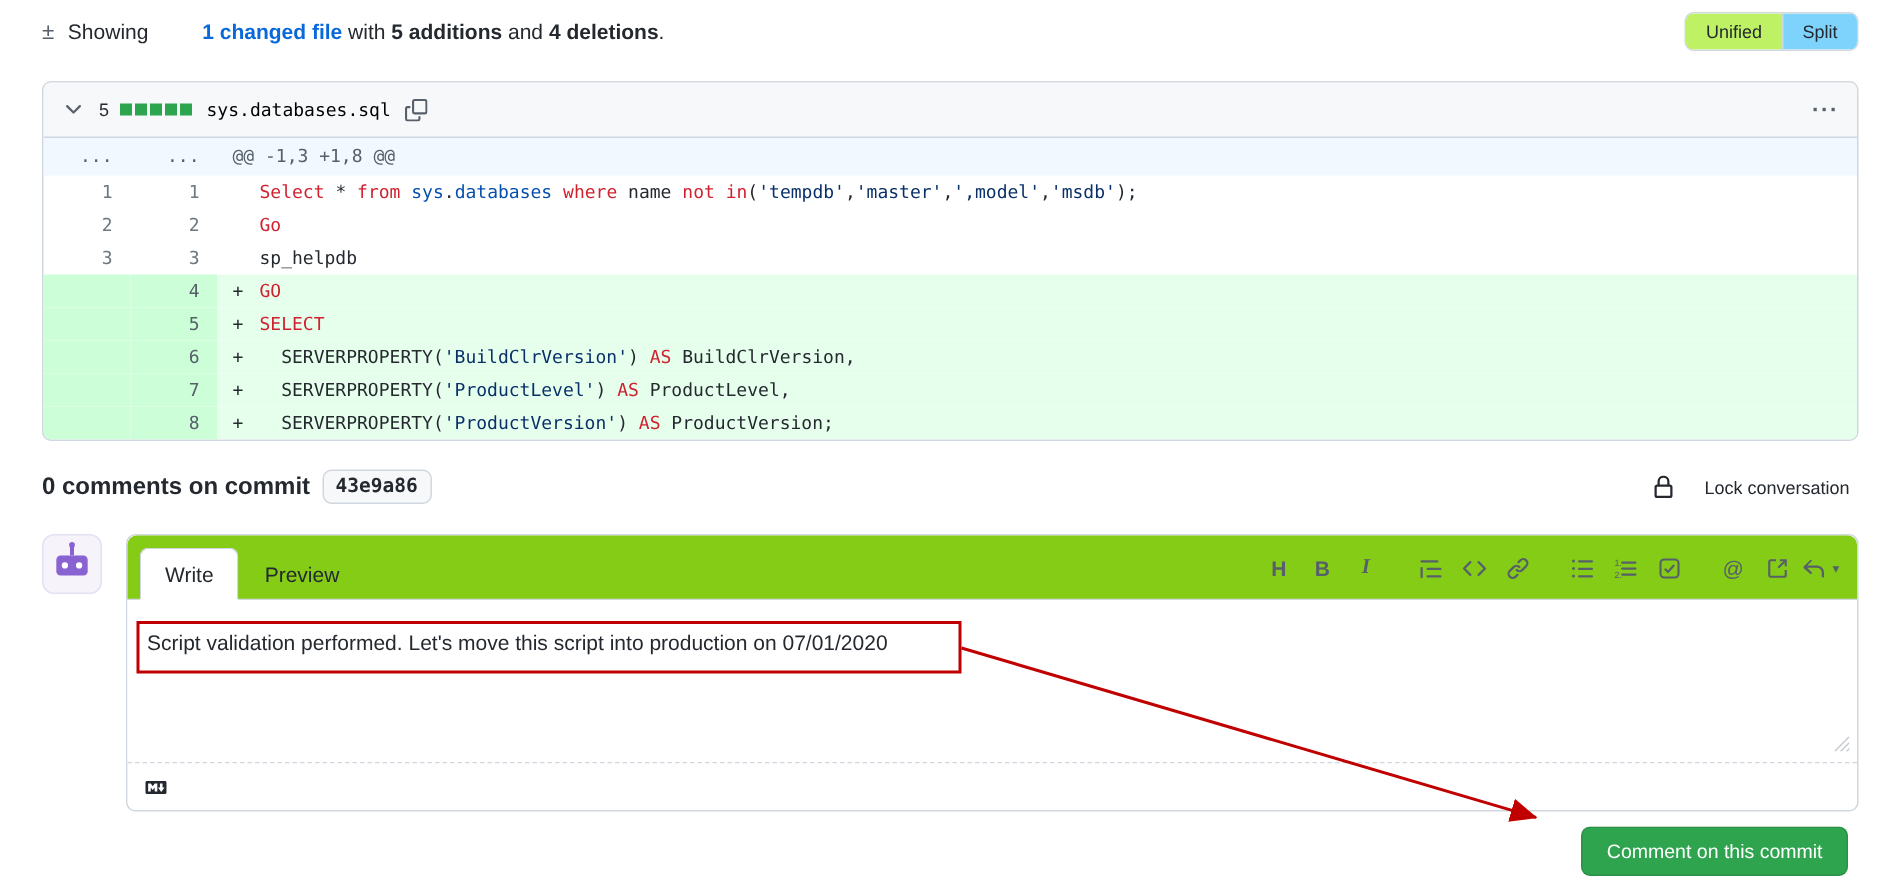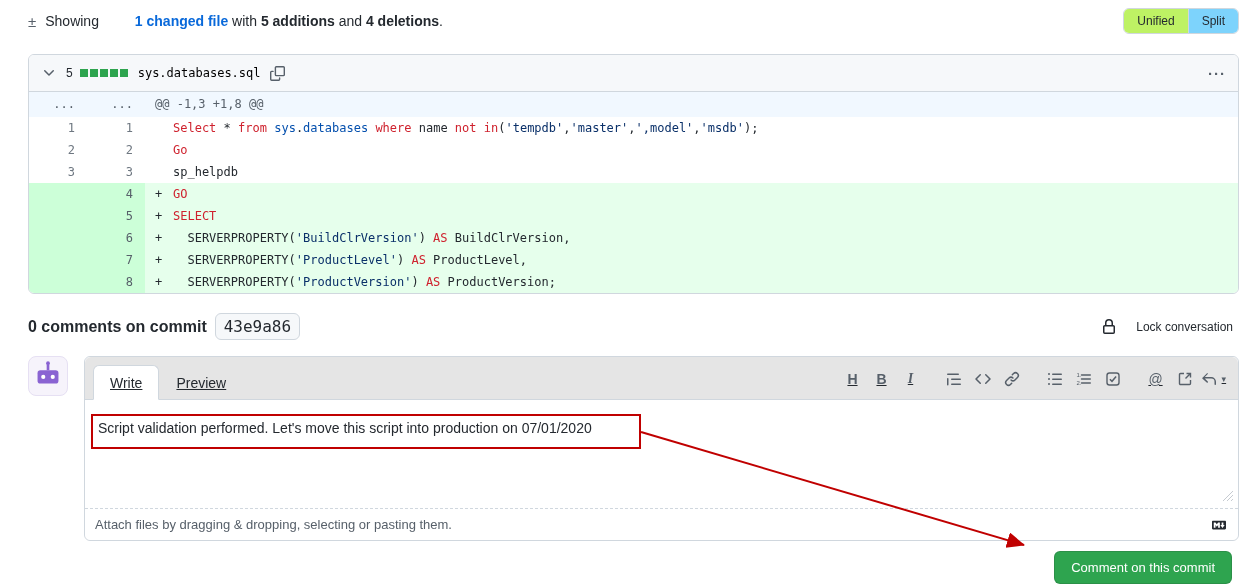"43e9a86" .sha { font-size: 16px -> 13px; font-weight: none -> bold }
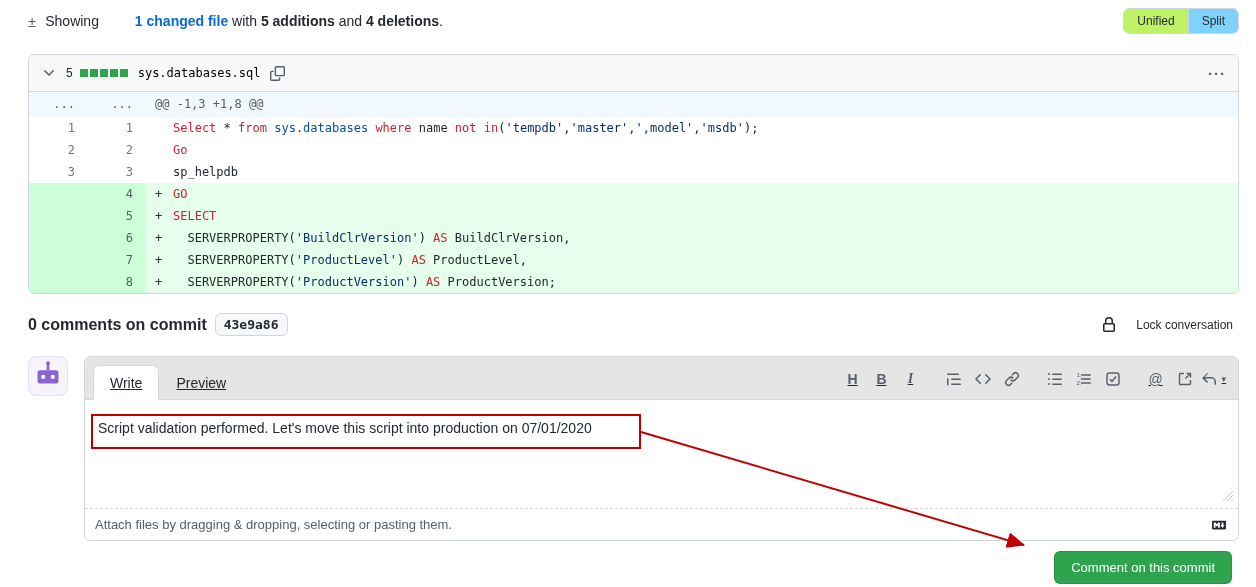"Write" .tabs-header { background: #e5e5e5 -> #84cc16; text-decoration: underline -> none }
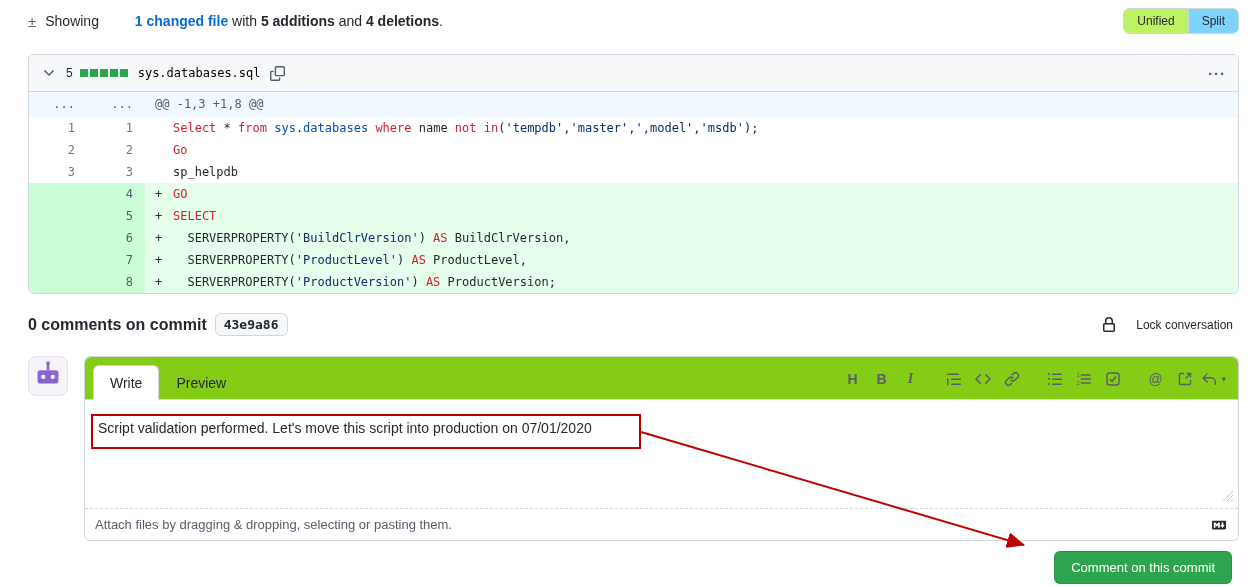"Attach files by dragging &" span.attach-text { html: <span>Attach files by dragging &amp; dropping, selecting or pasting them.</span> -> none }
